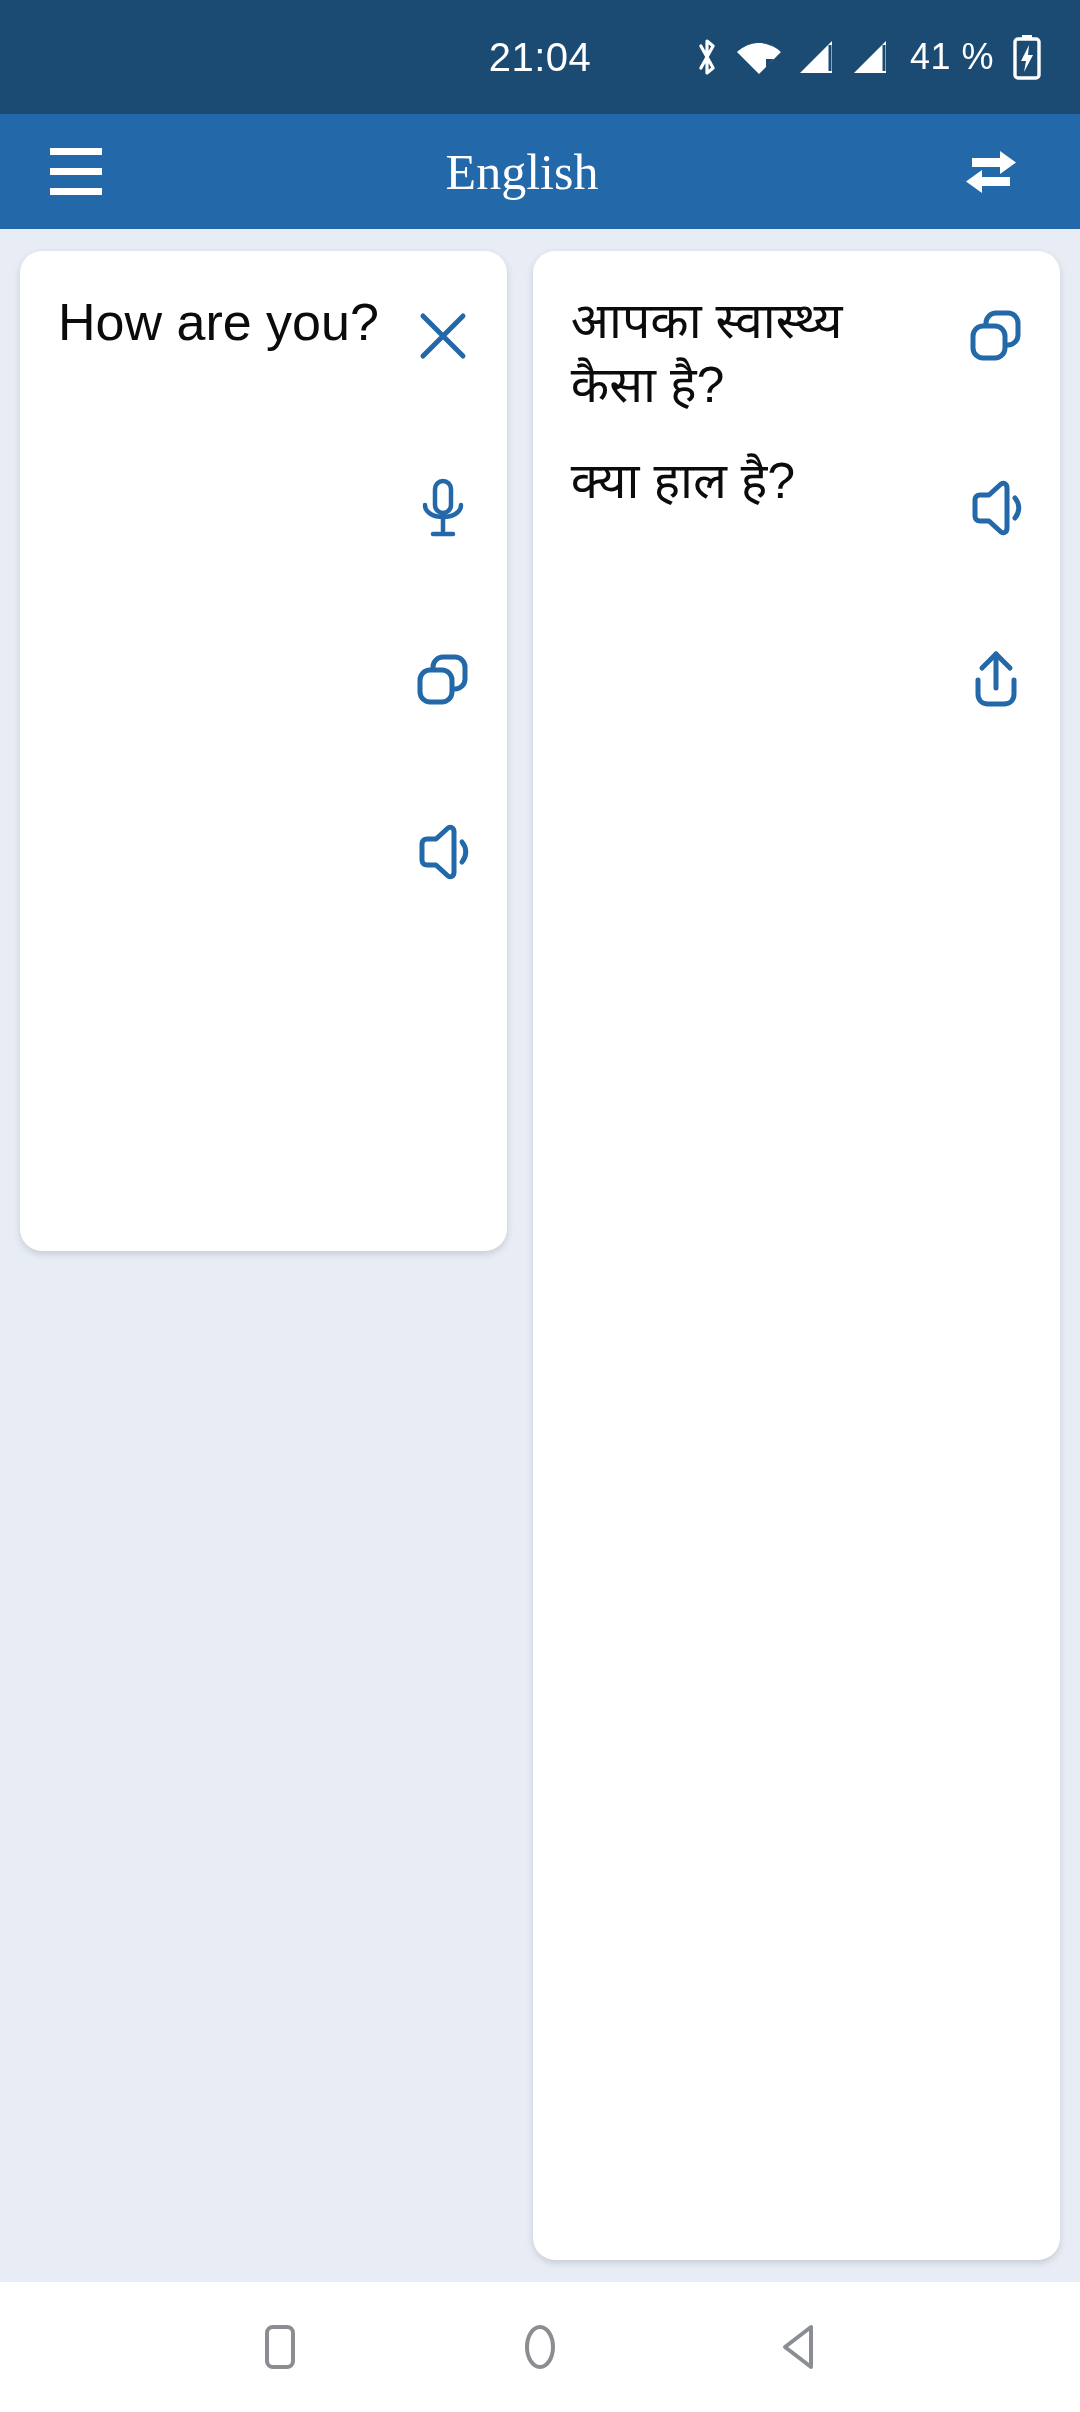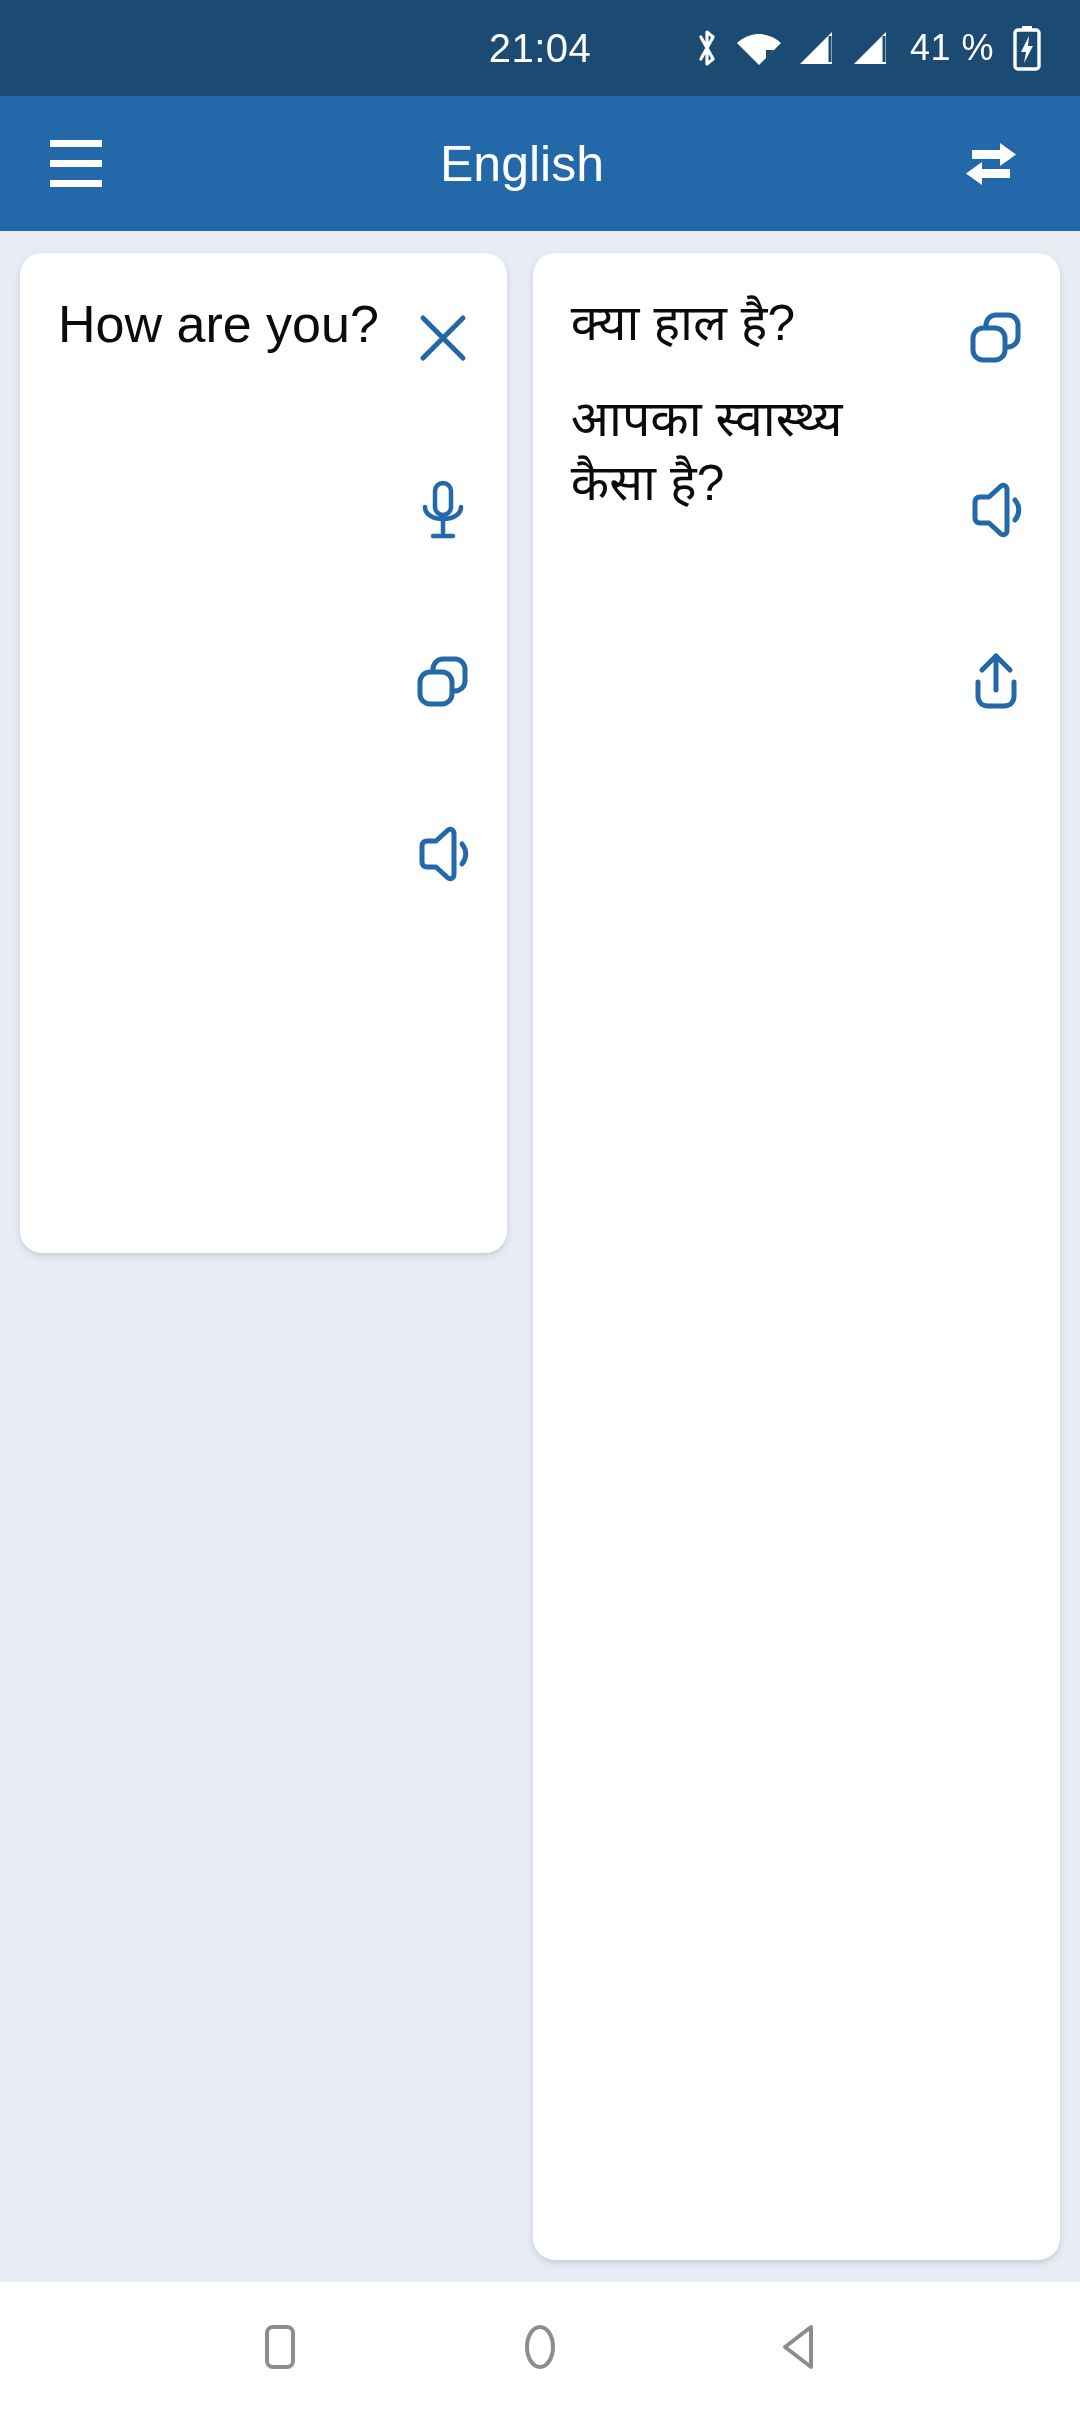"21:04" #status-bar { height: 96px -> 114px }
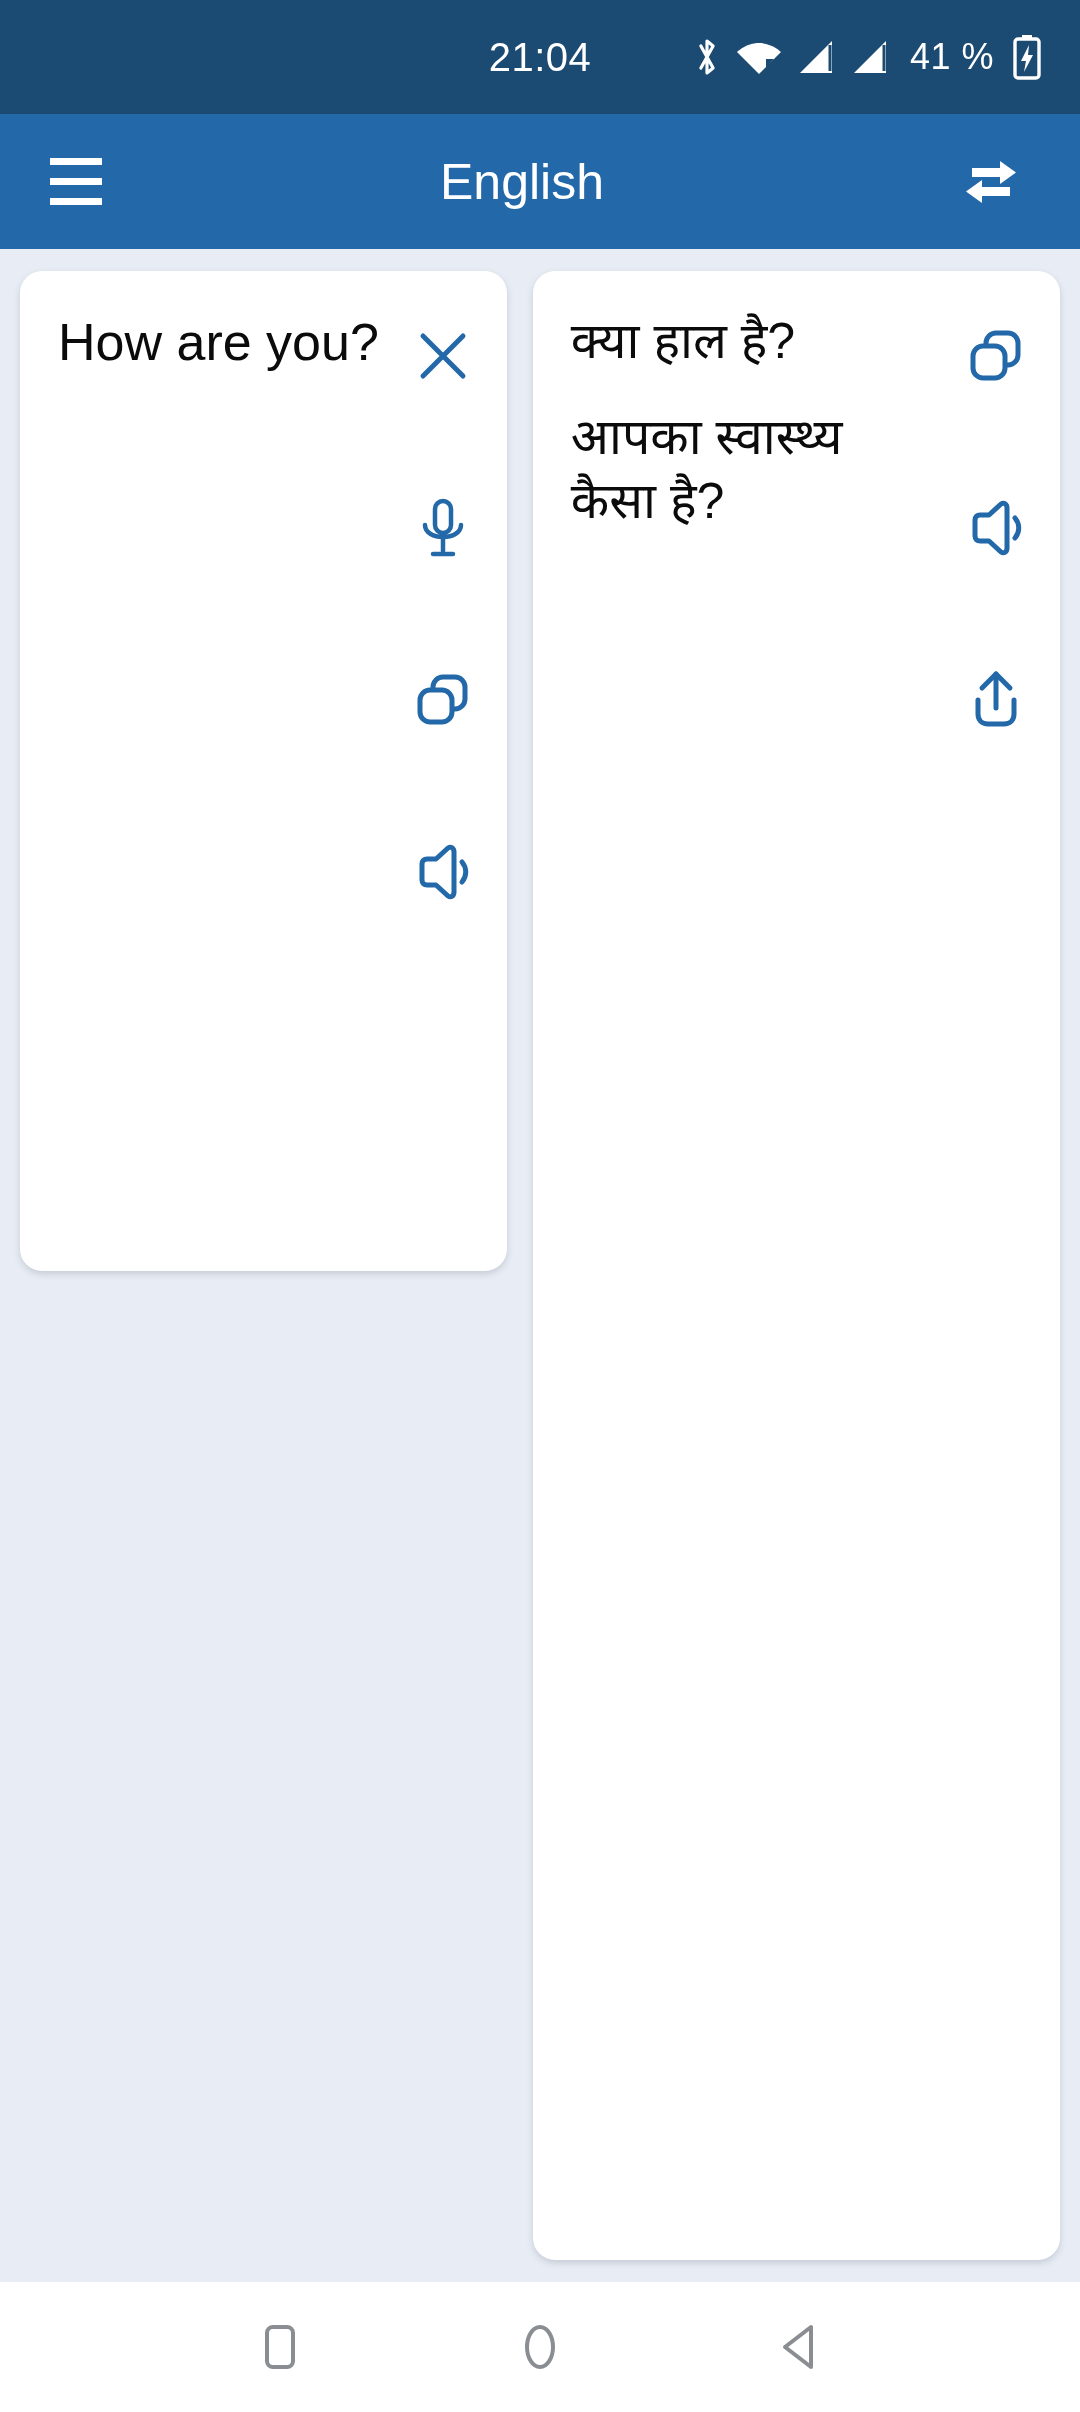"English" #app-bar { font-family: none -> Liberation Serif, serif; height: 135px -> 115px }
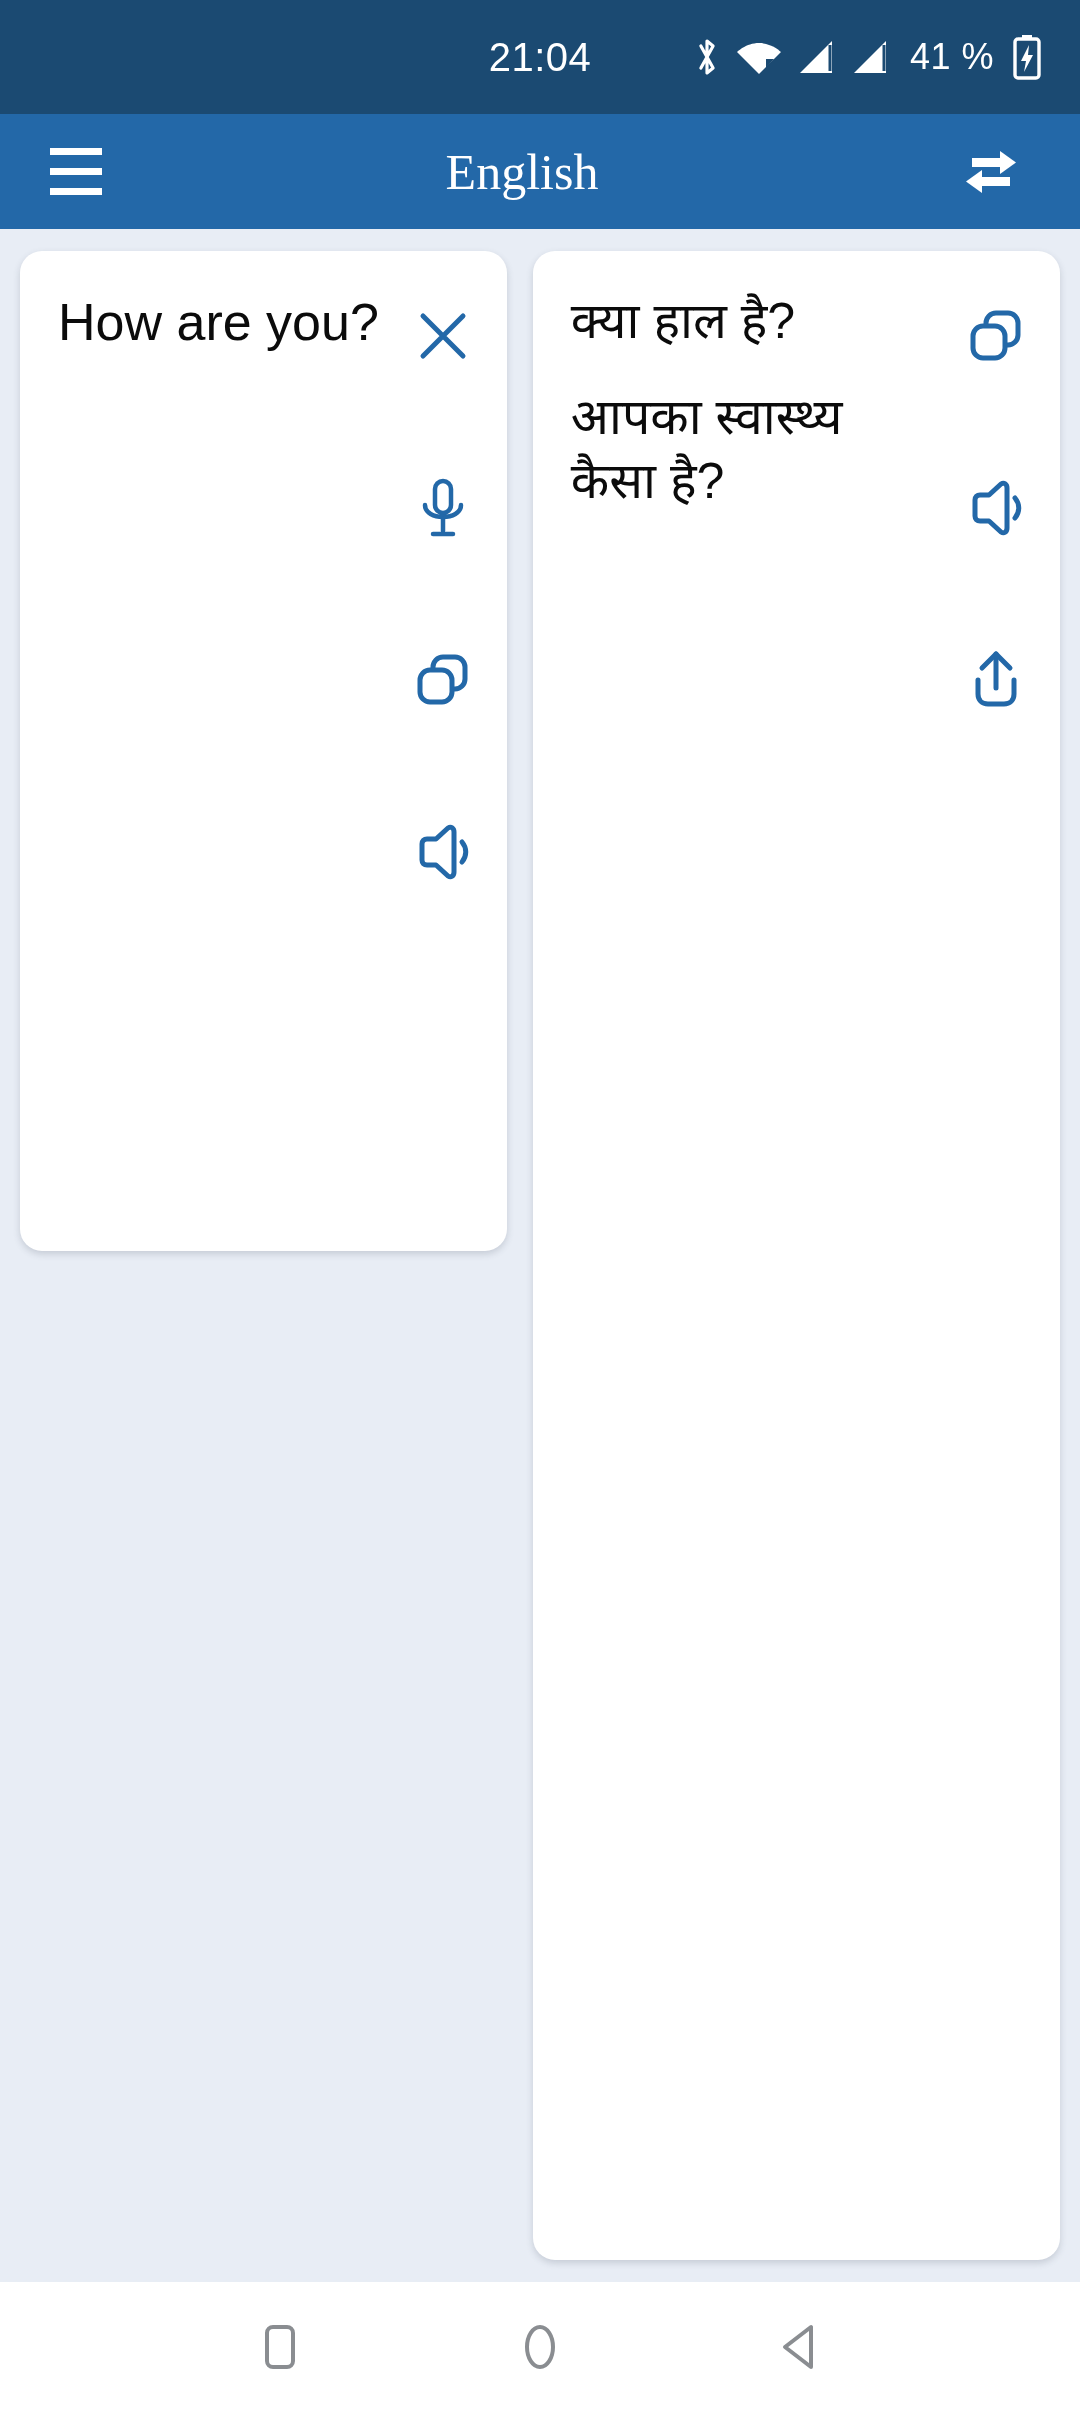"क्या हाल है?" div.text-line { order: before "आपका स्वास्थ्य कैसा है?" -> after "आपका स्वास्थ्य कैसा है?" }
